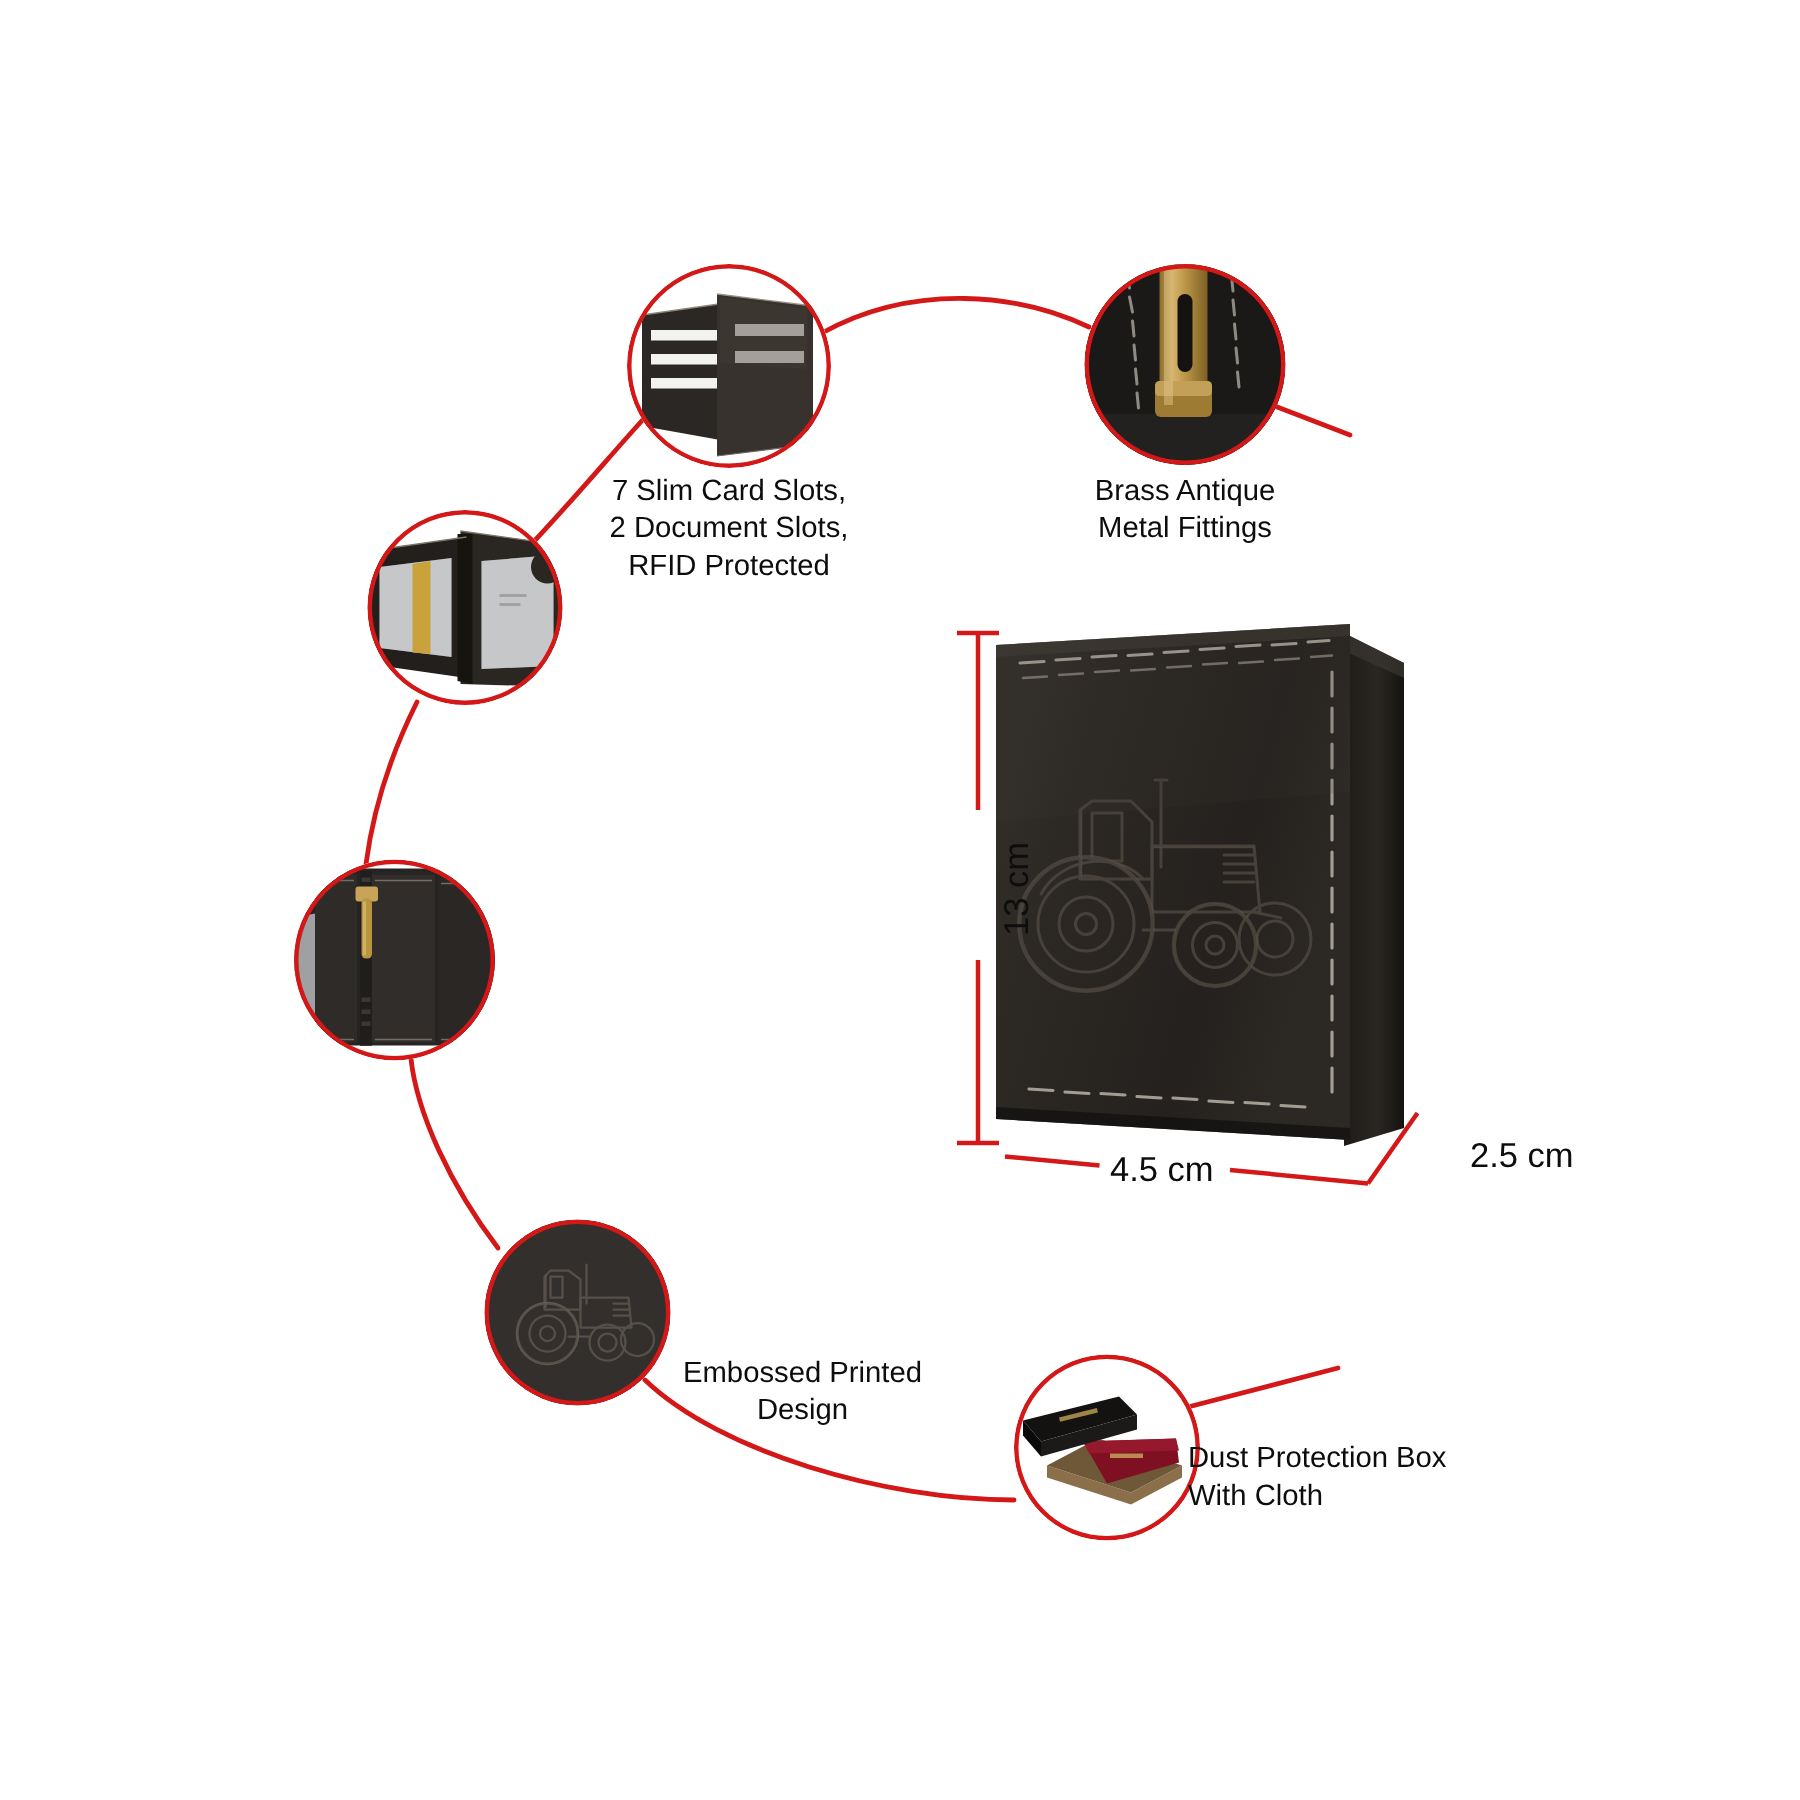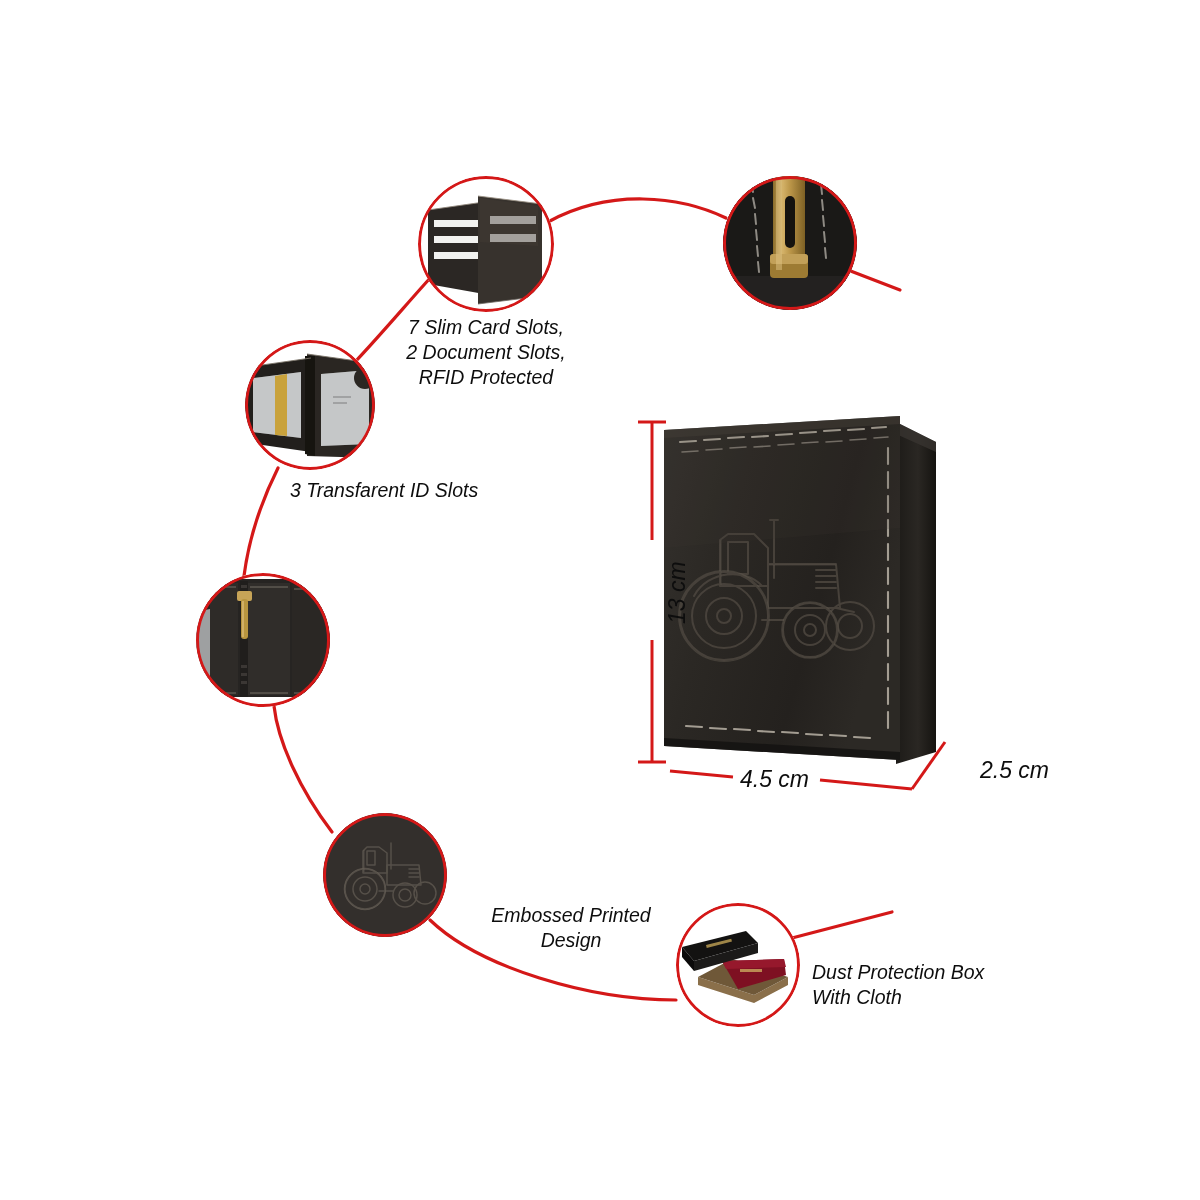"7 Slim Card Slots," #stage { font-style: italic -> none }
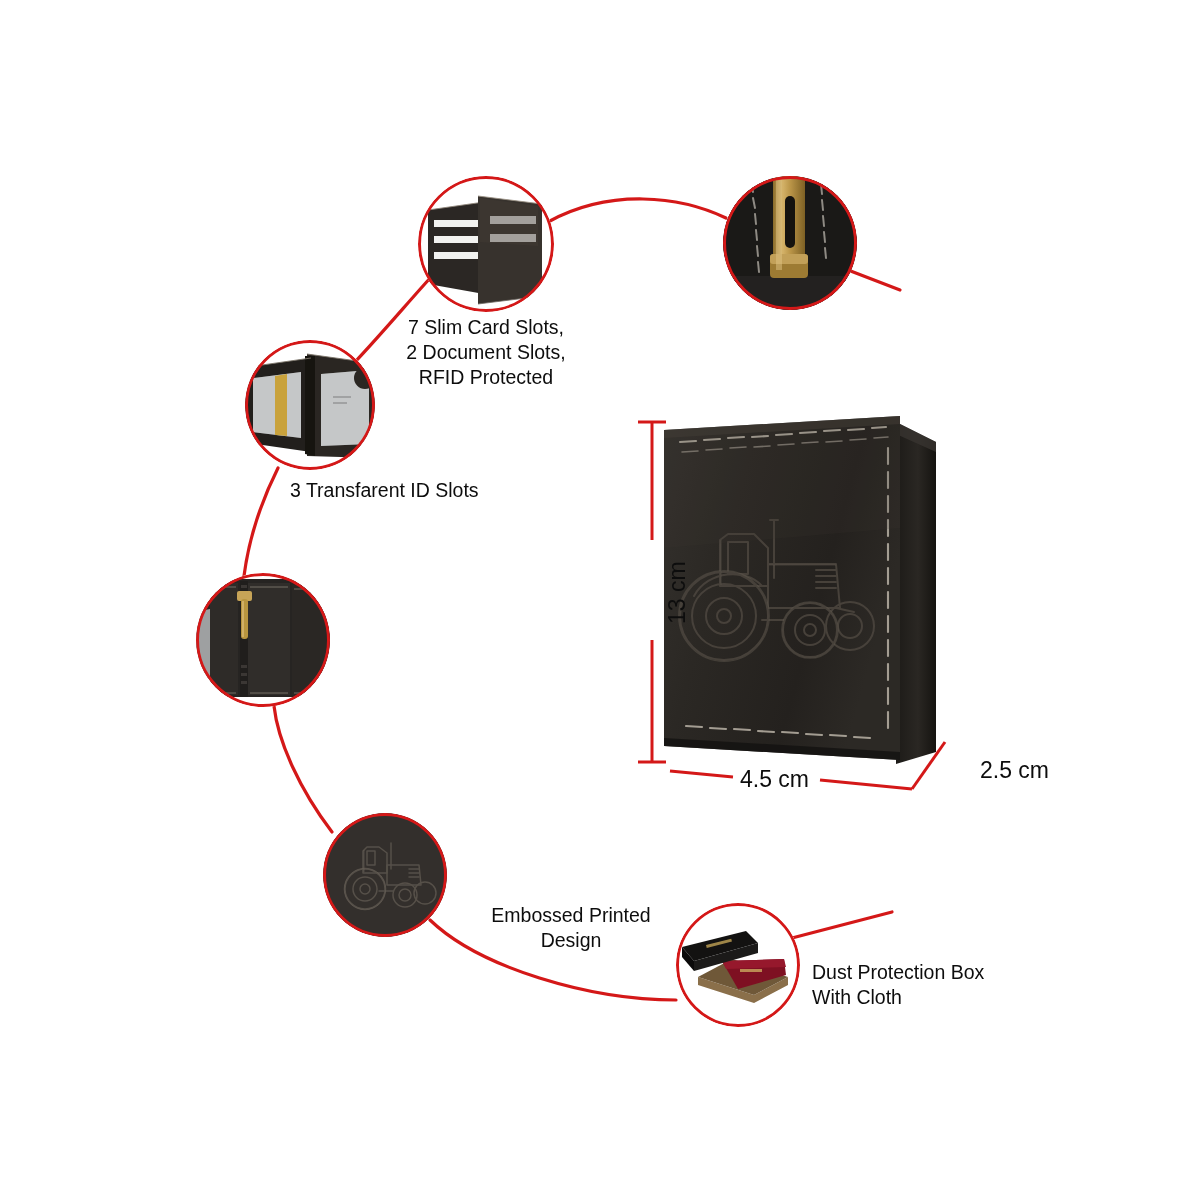"Brass Antique" div.caption { html: none -> <div>Brass Antique Metal Fittings</div> }
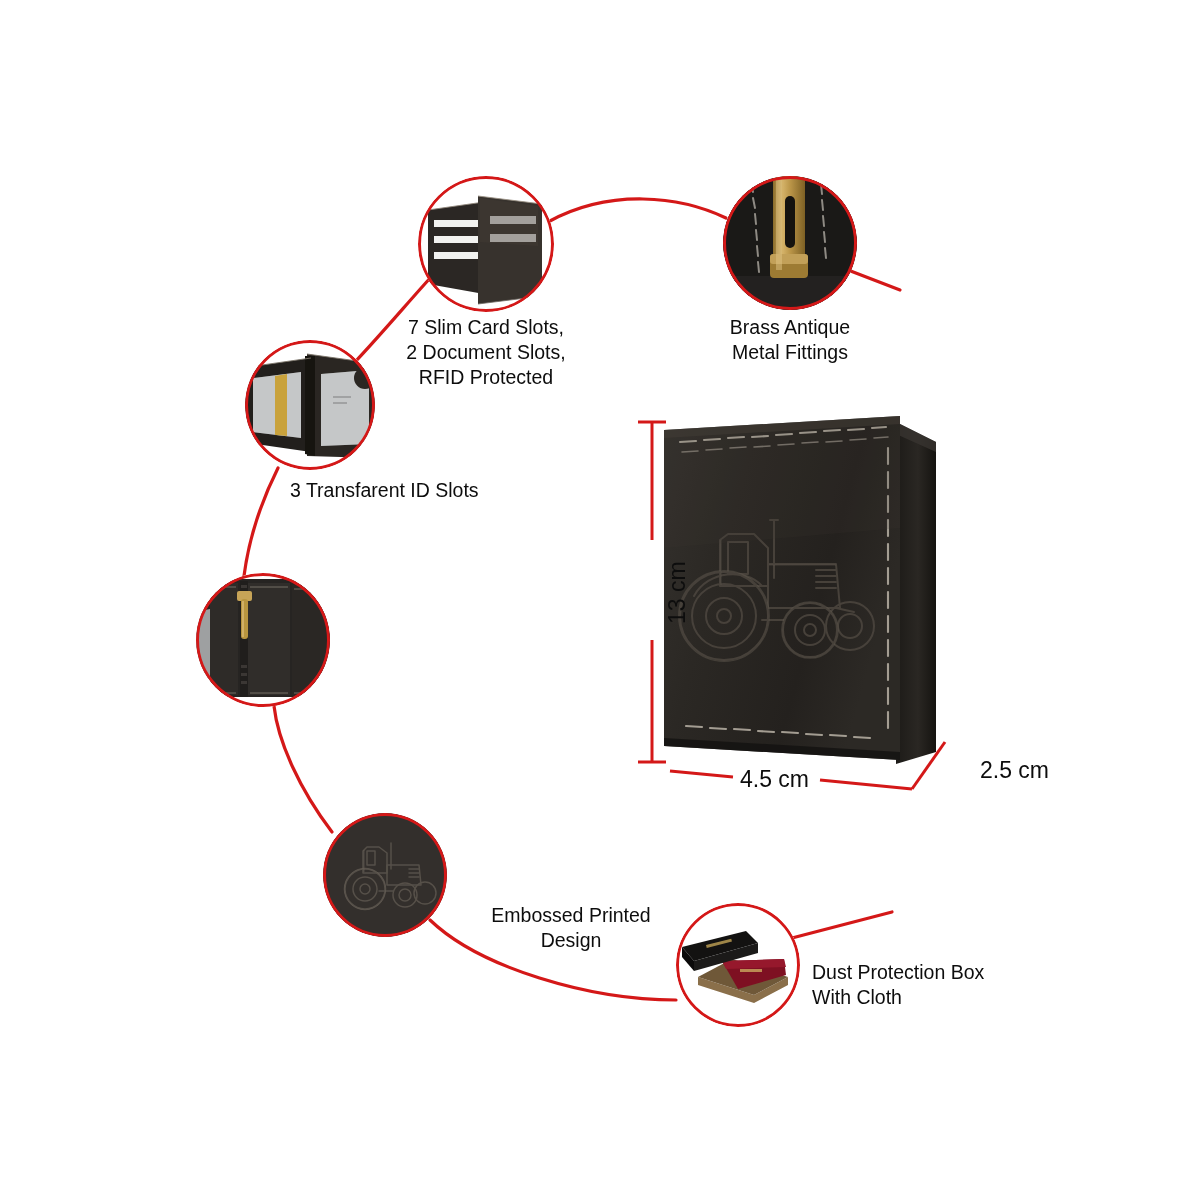"3 Transfarent ID Slots" div.caption { html: <div>3 Transfarent ID Slots</div> -> none }
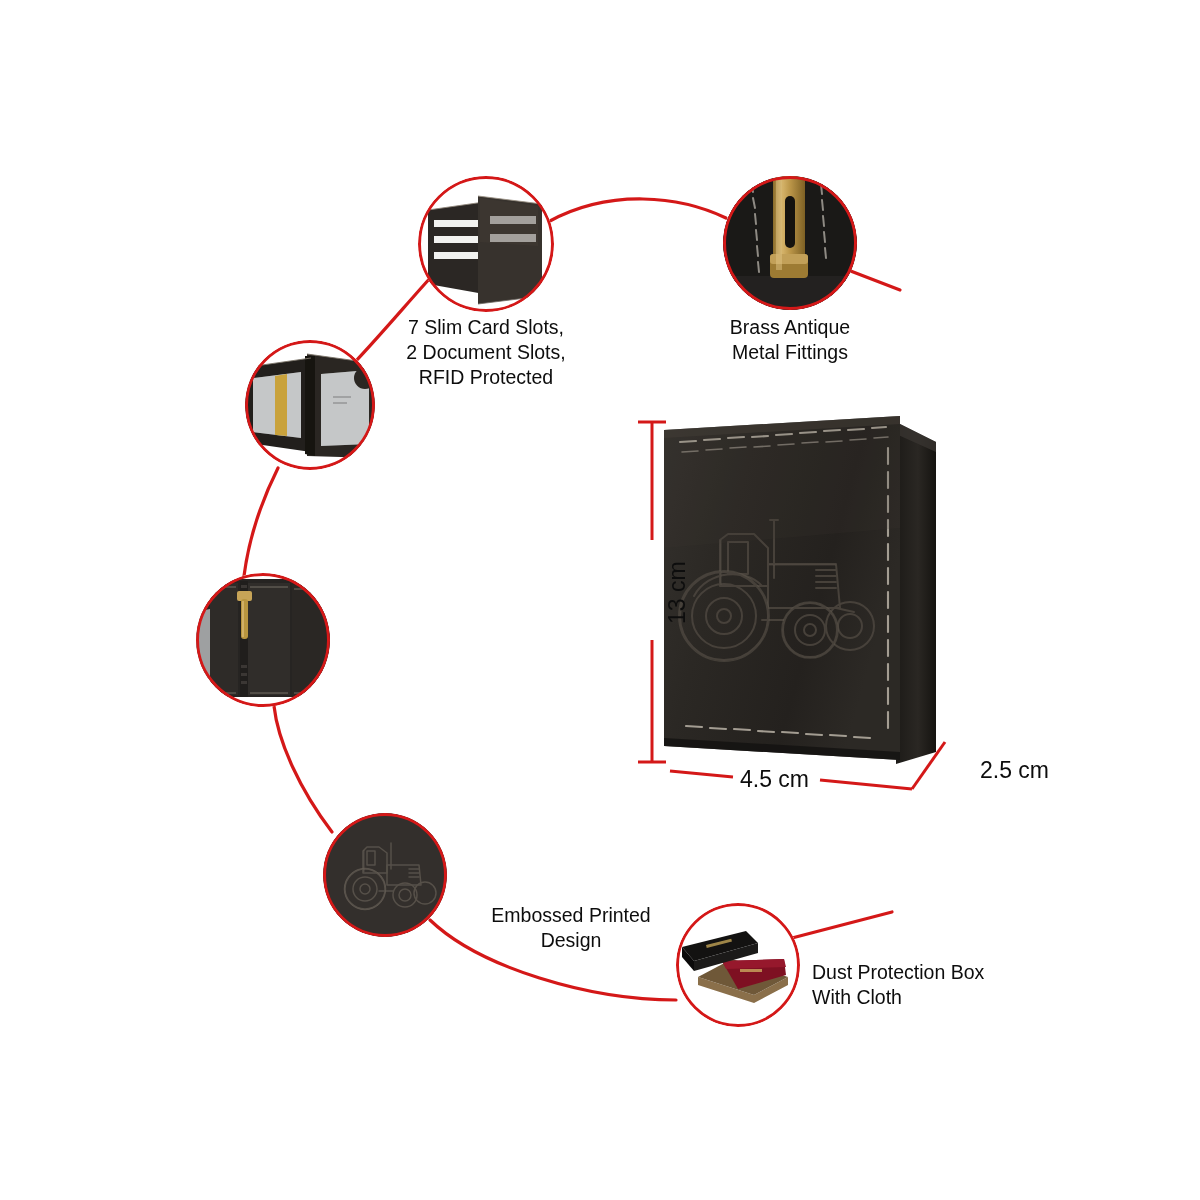"Embossed Printed" div.caption { margin-left: 36px -> none }
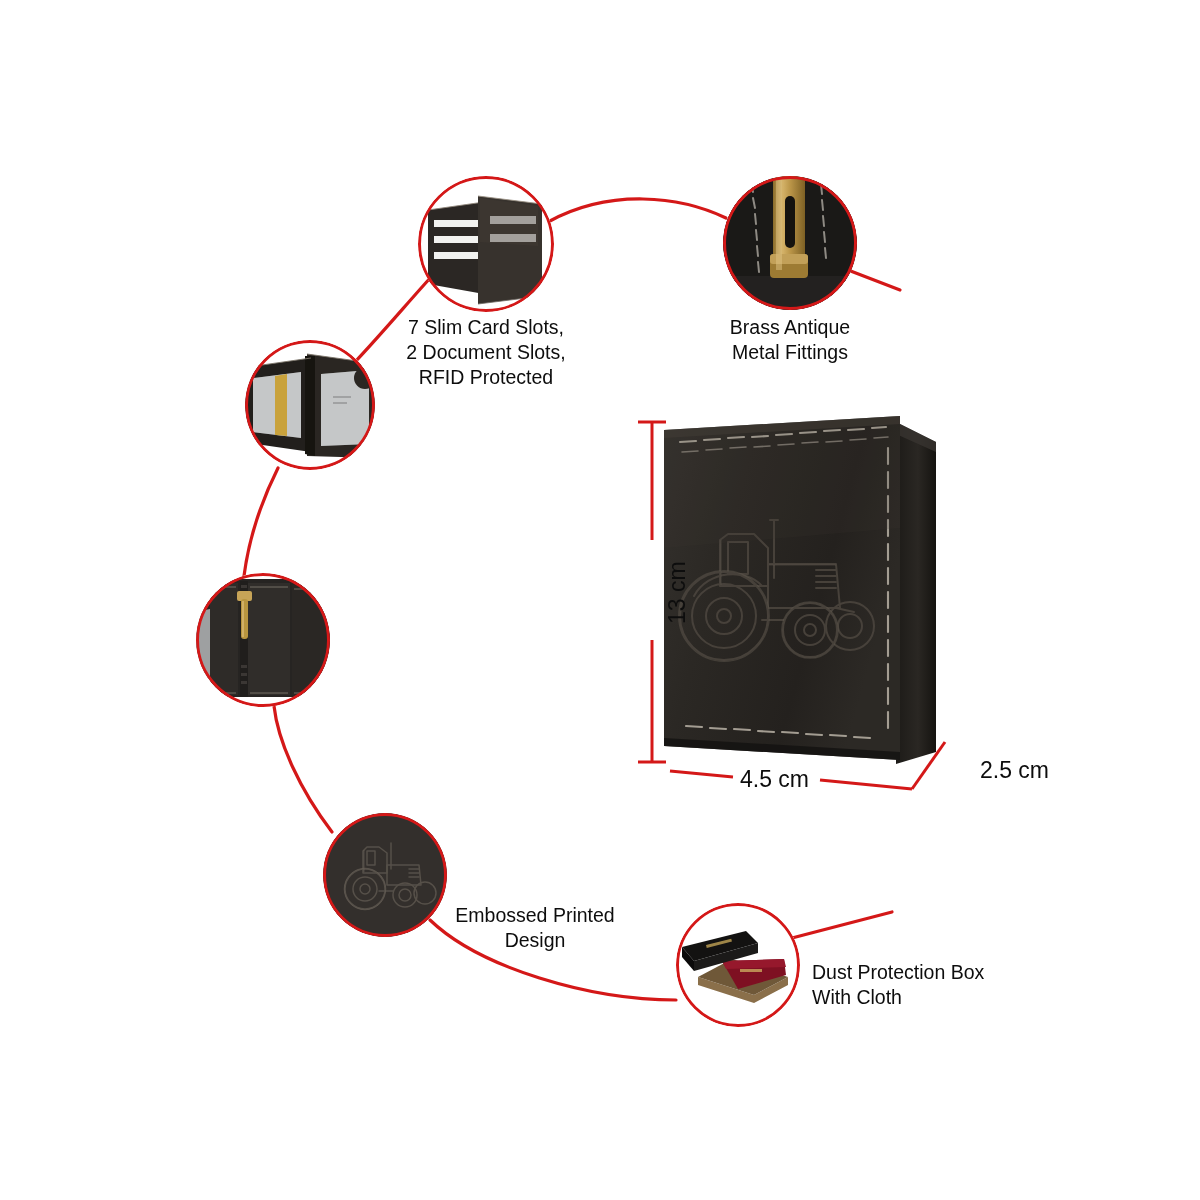"Dust Protection Box" div.caption { left: 812px -> 792px }
